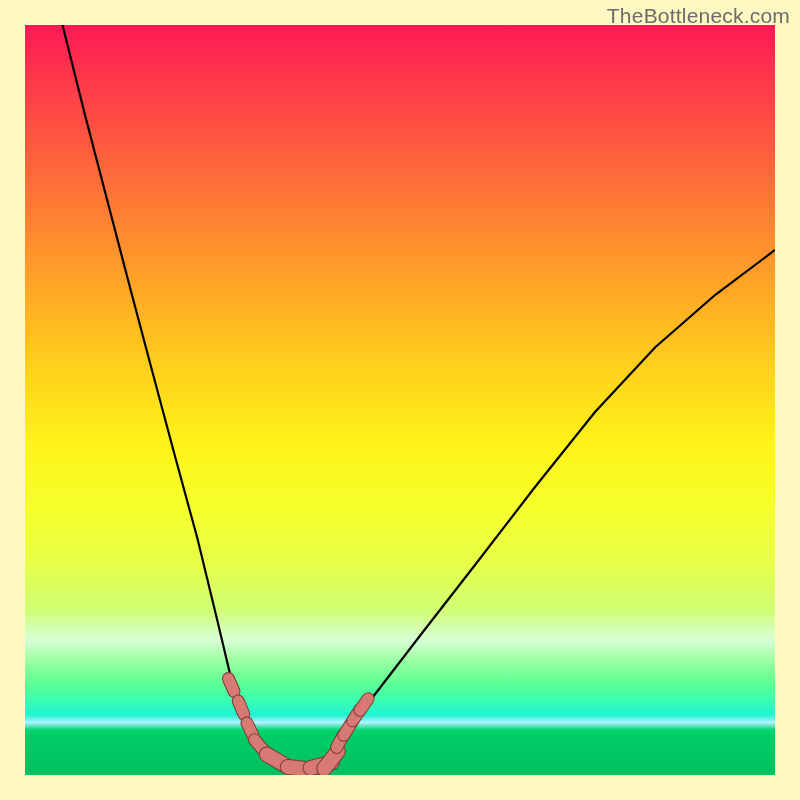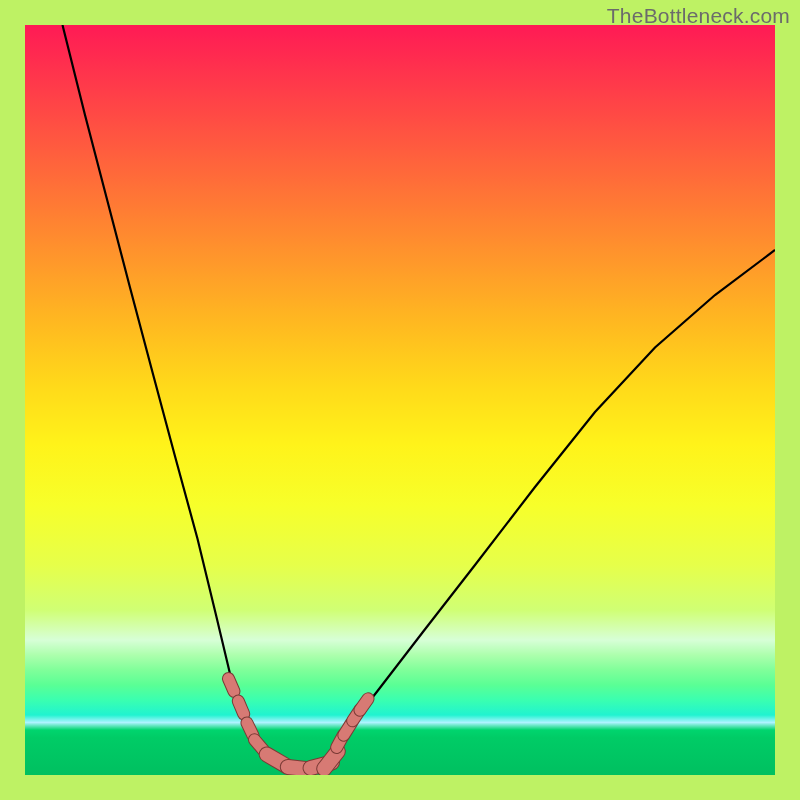"TheBottleneck.com" .container { background: #bef264 -> #fef9c3 }
